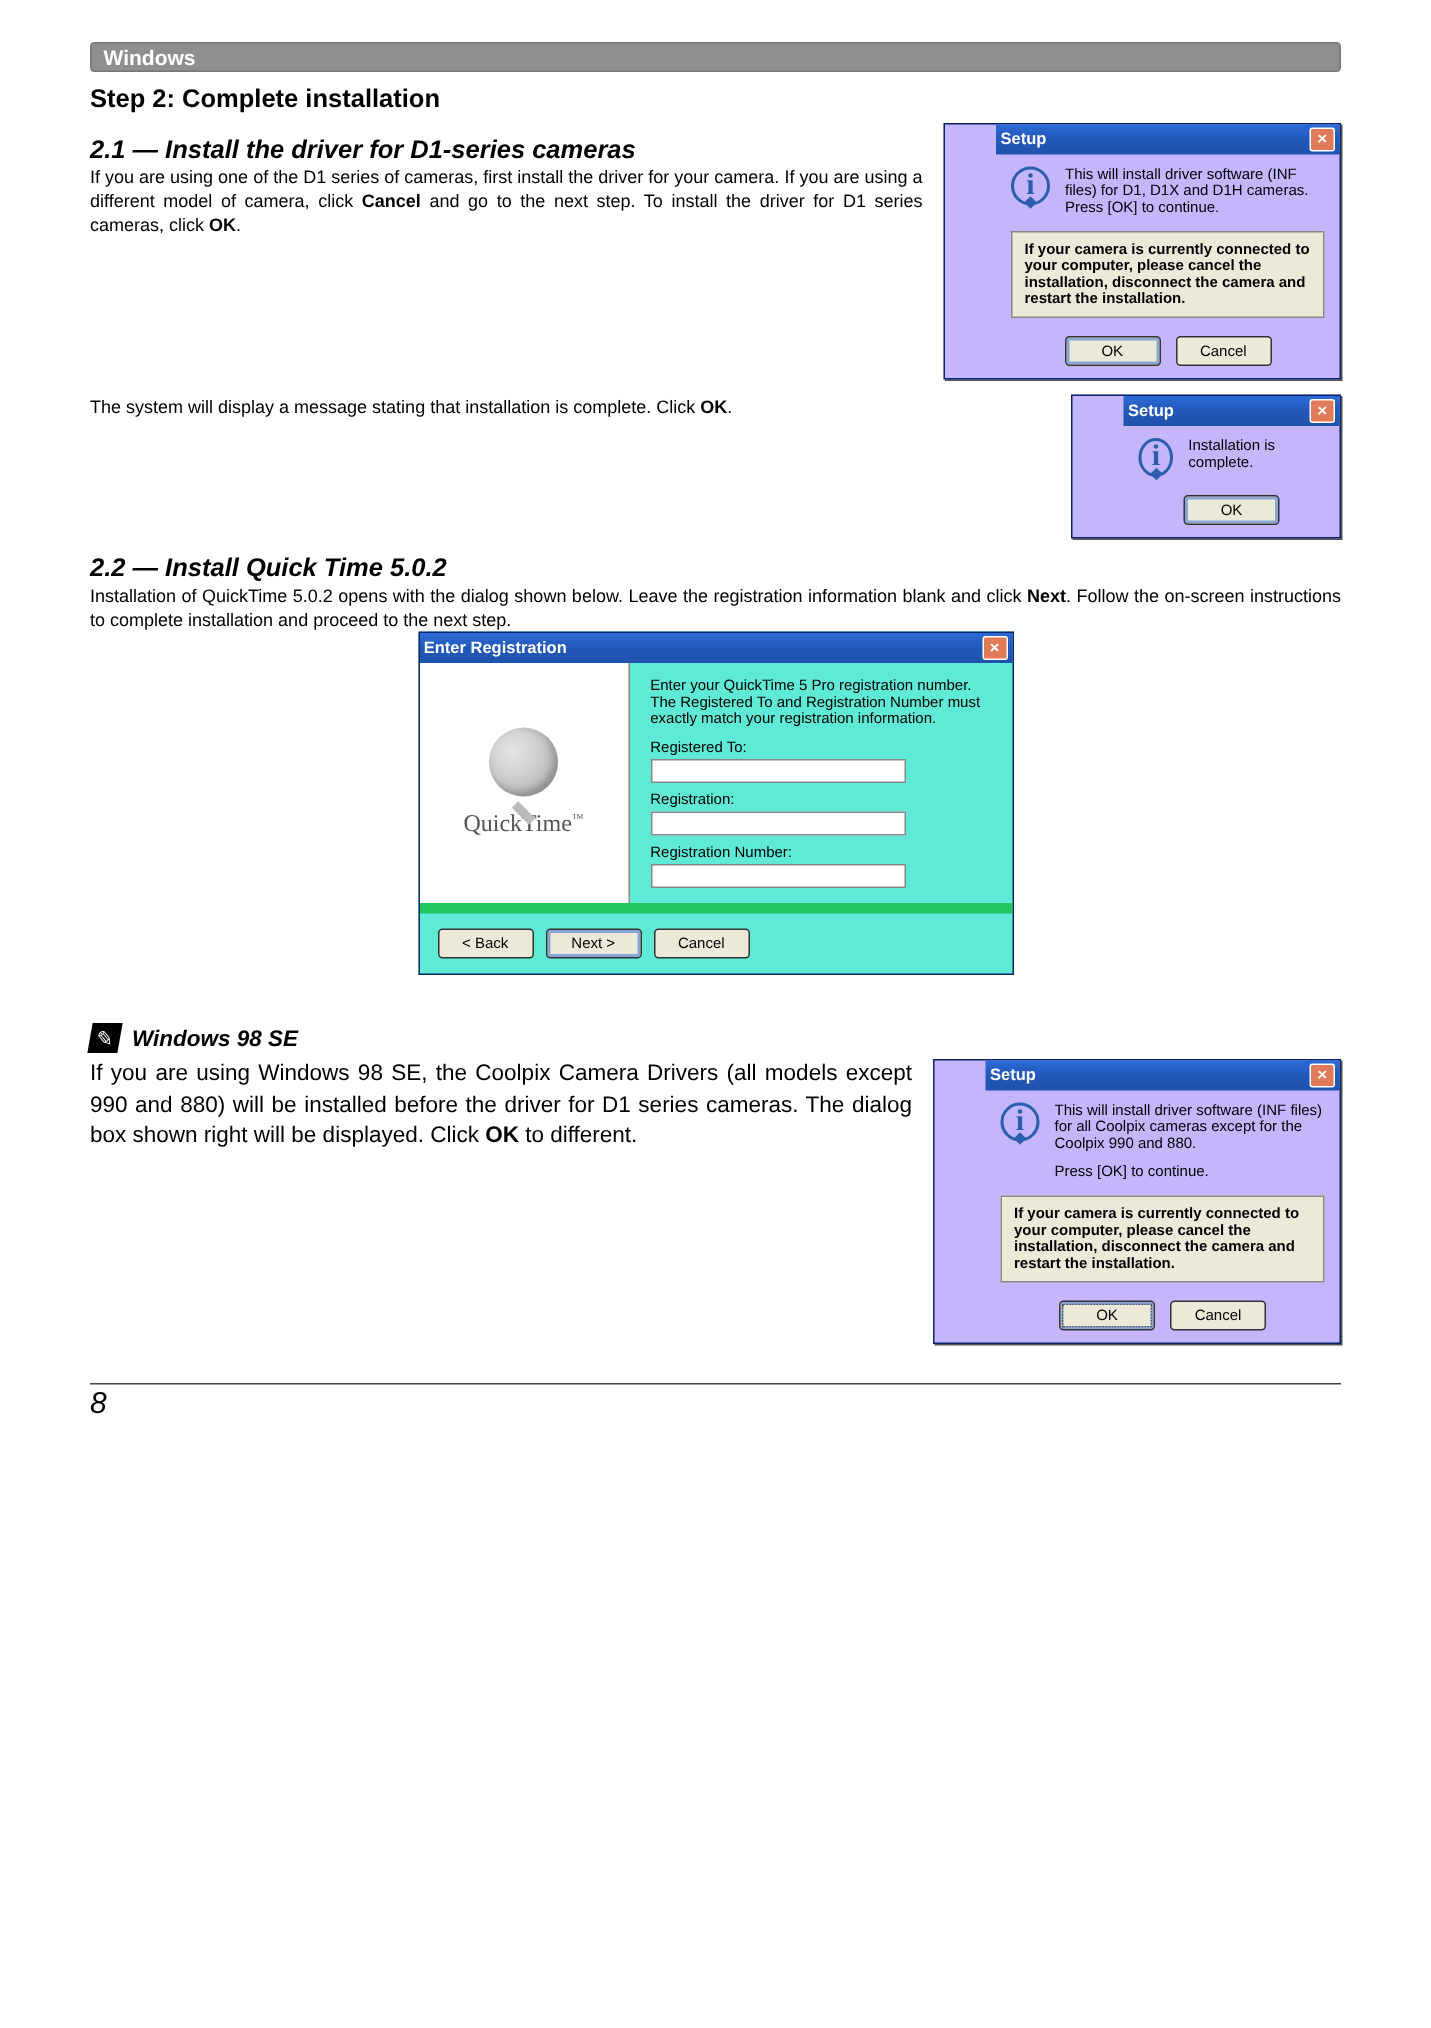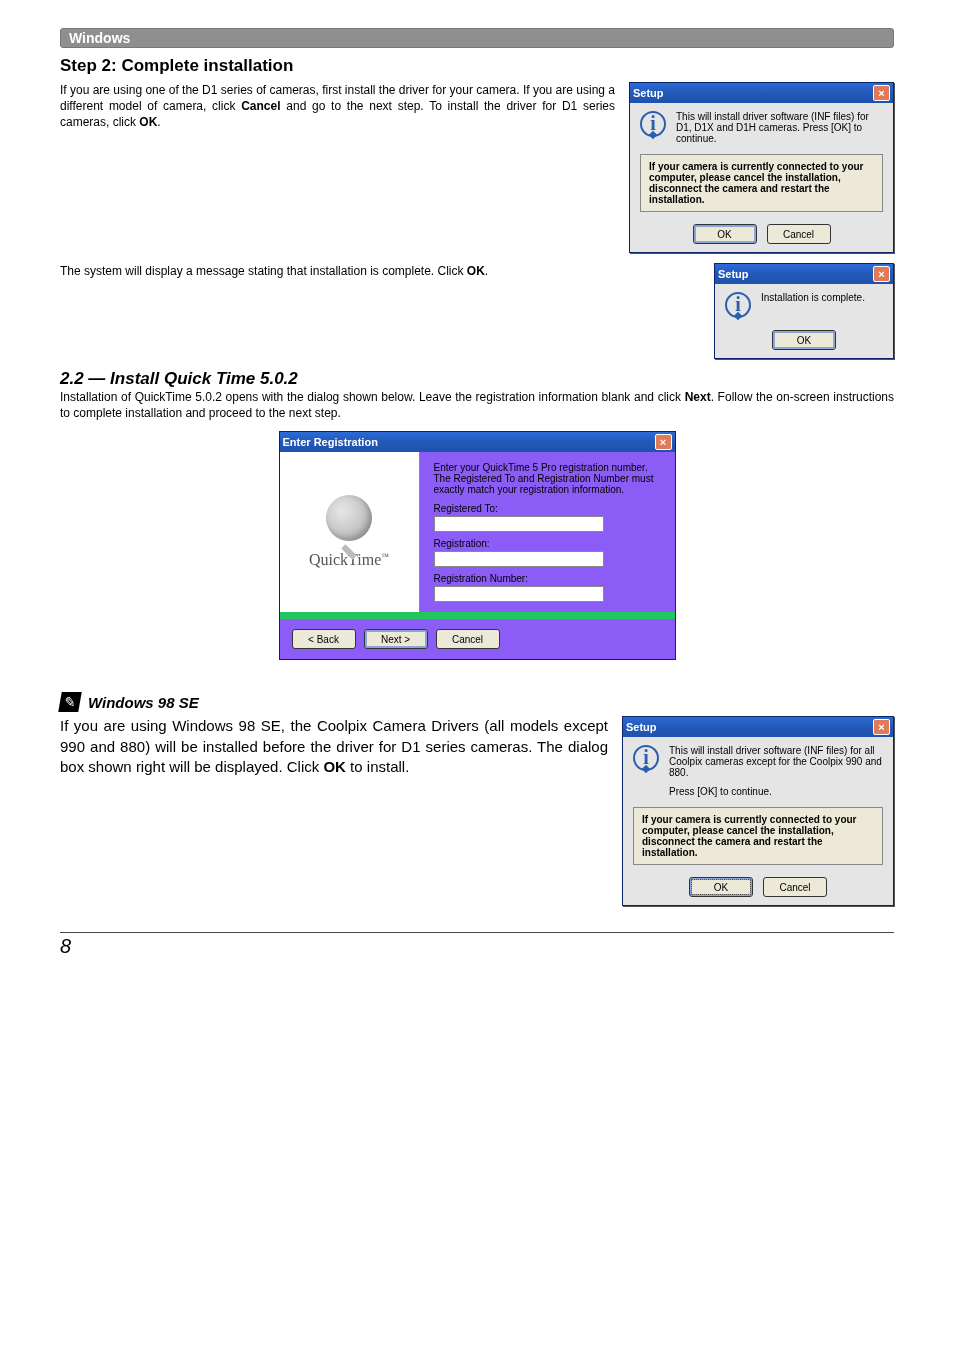"2.1 — Install the driver" div.substep-title { html: none -> <div>2.1 — Install the driver for D1-series cameras</div> }
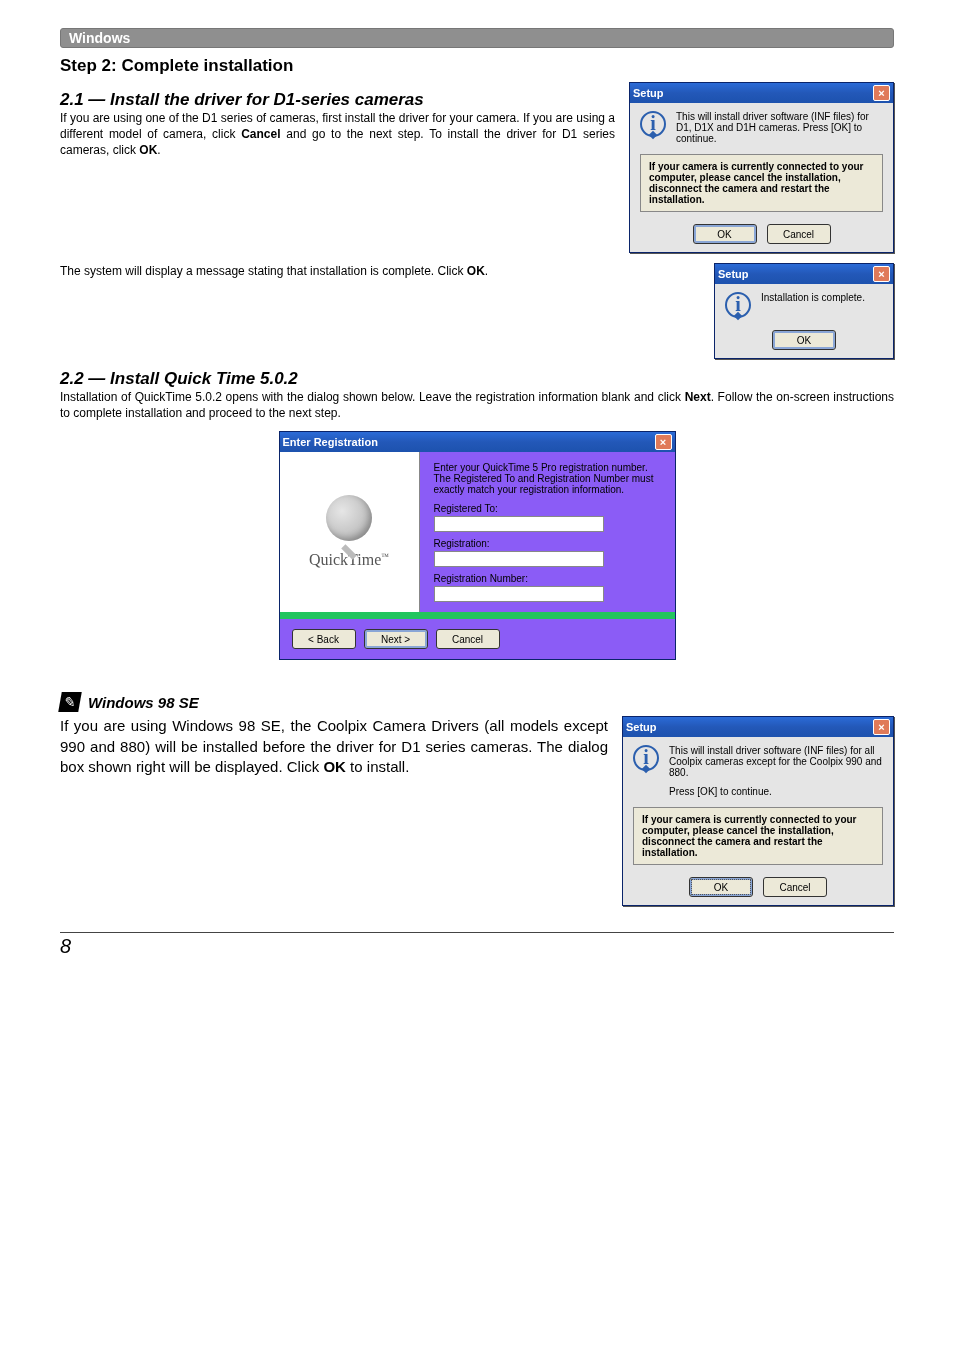"Setup" .dlg { background: #e5e5e5 -> #c4b5fd; padding-left: none -> 34px }
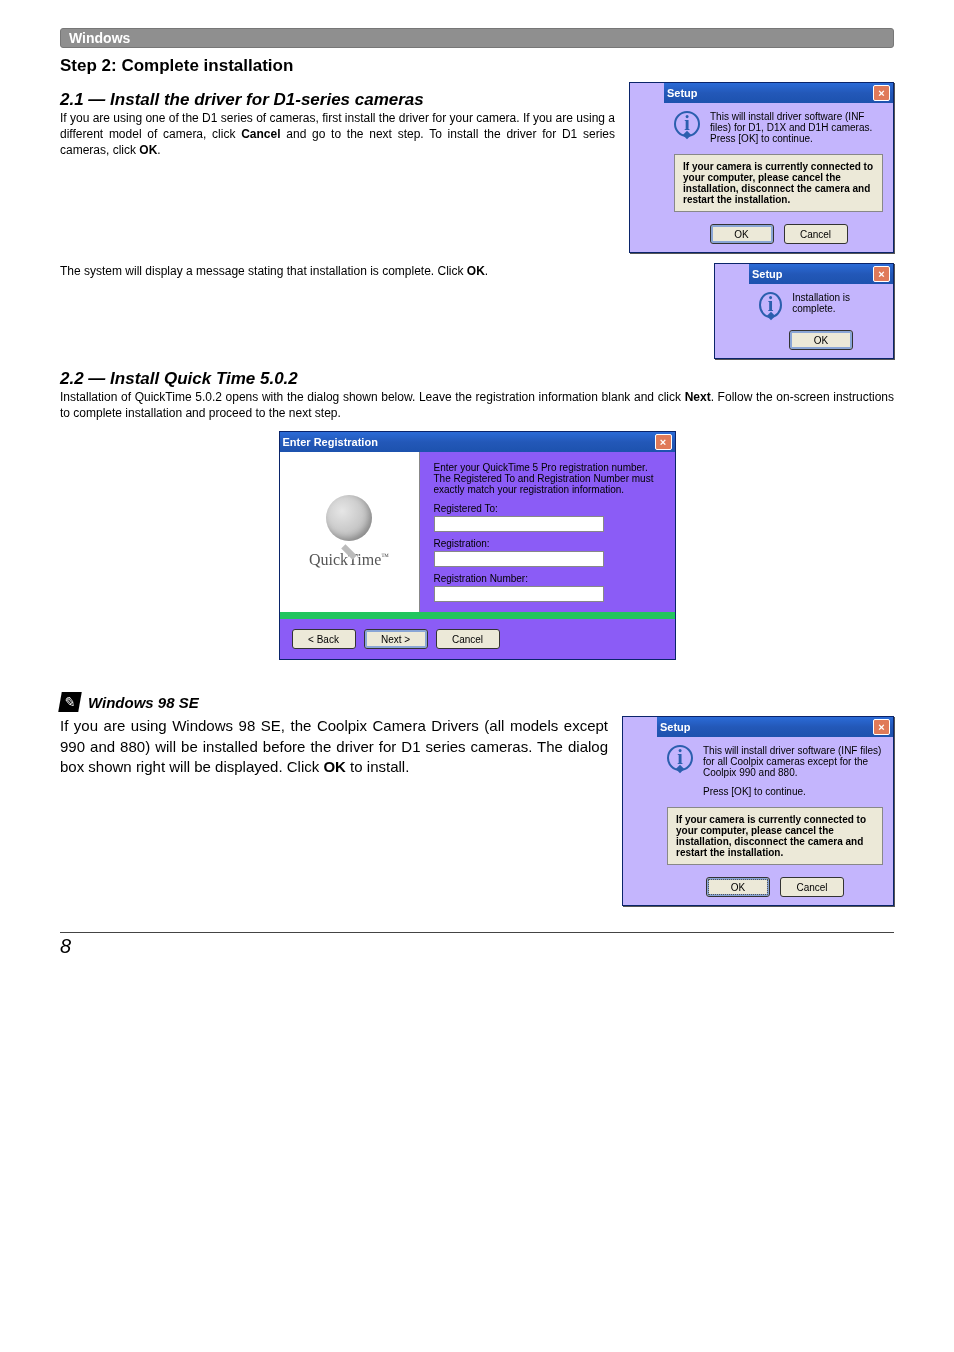"Enter Registration" .qt-dlg { background: #8b5cf6 -> #5eead4; margin: 10px auto -> 0 auto }
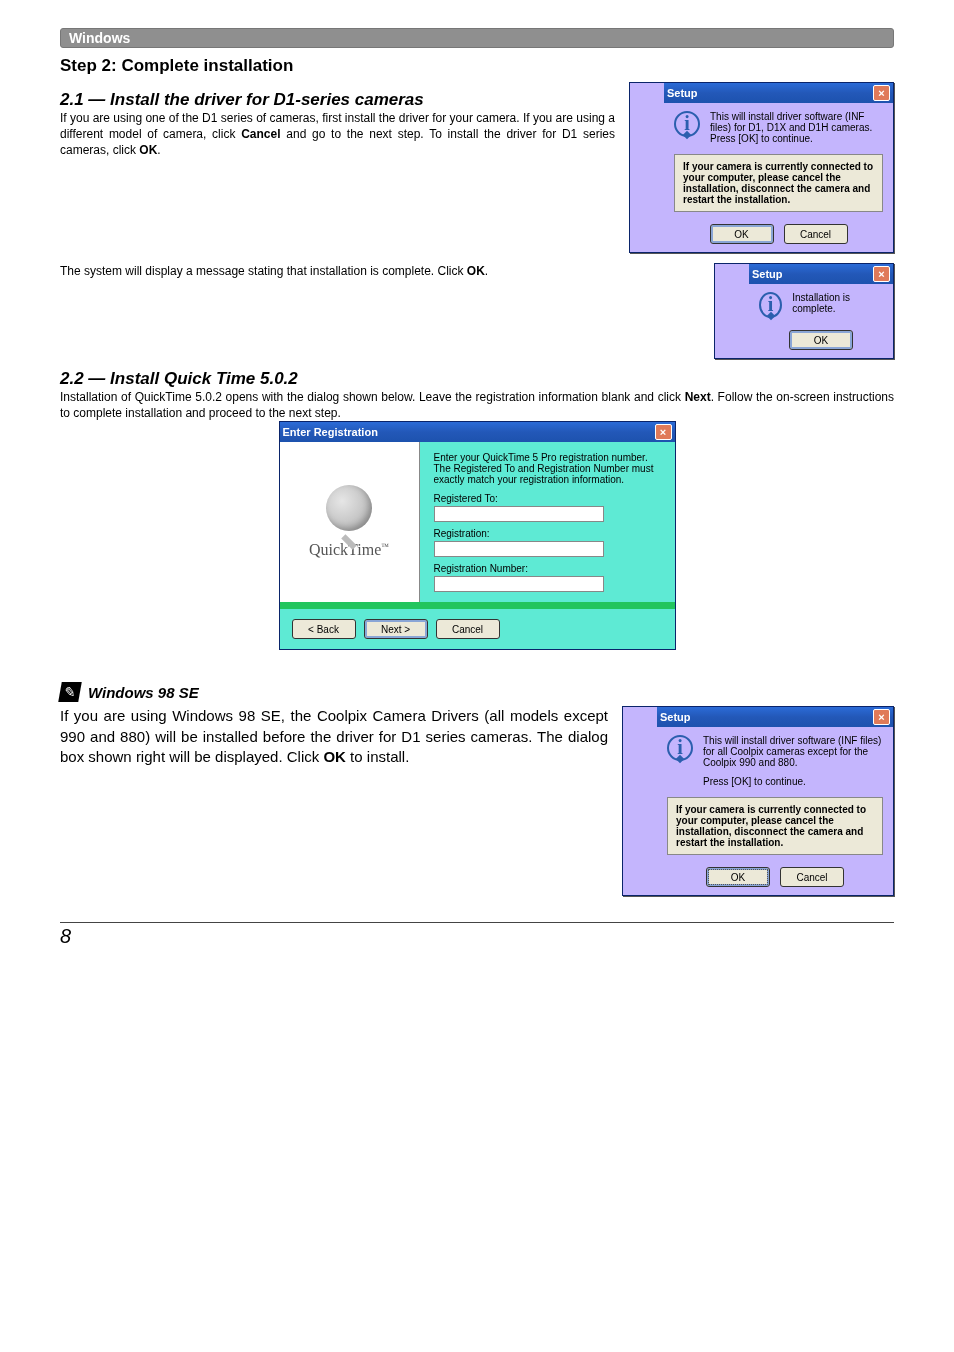"to install." span { text: install -> different }
